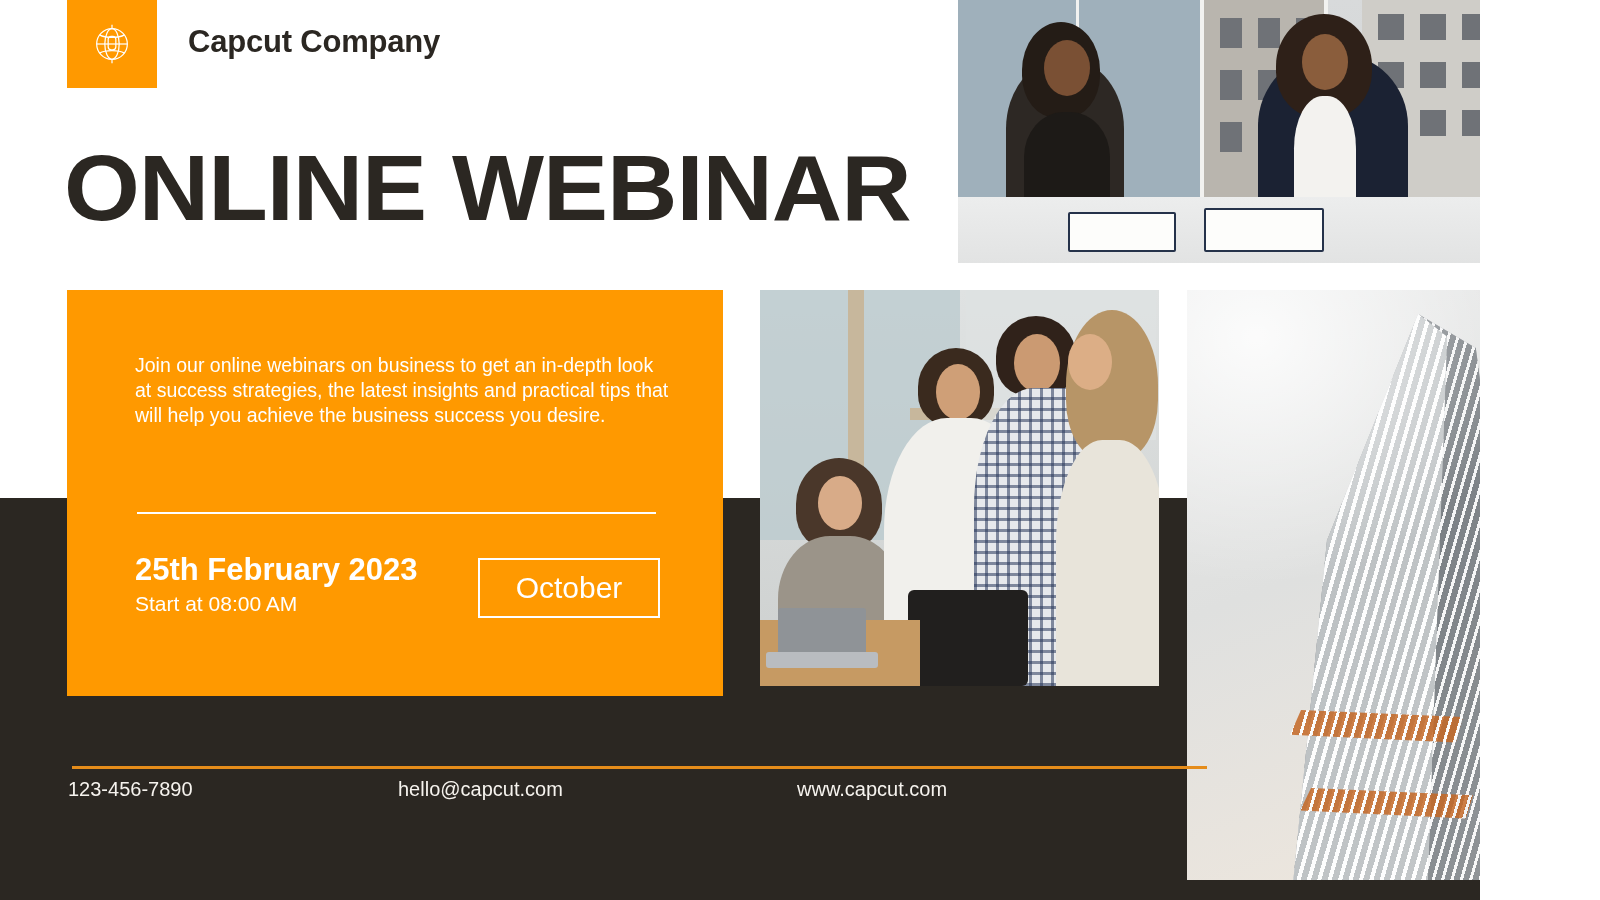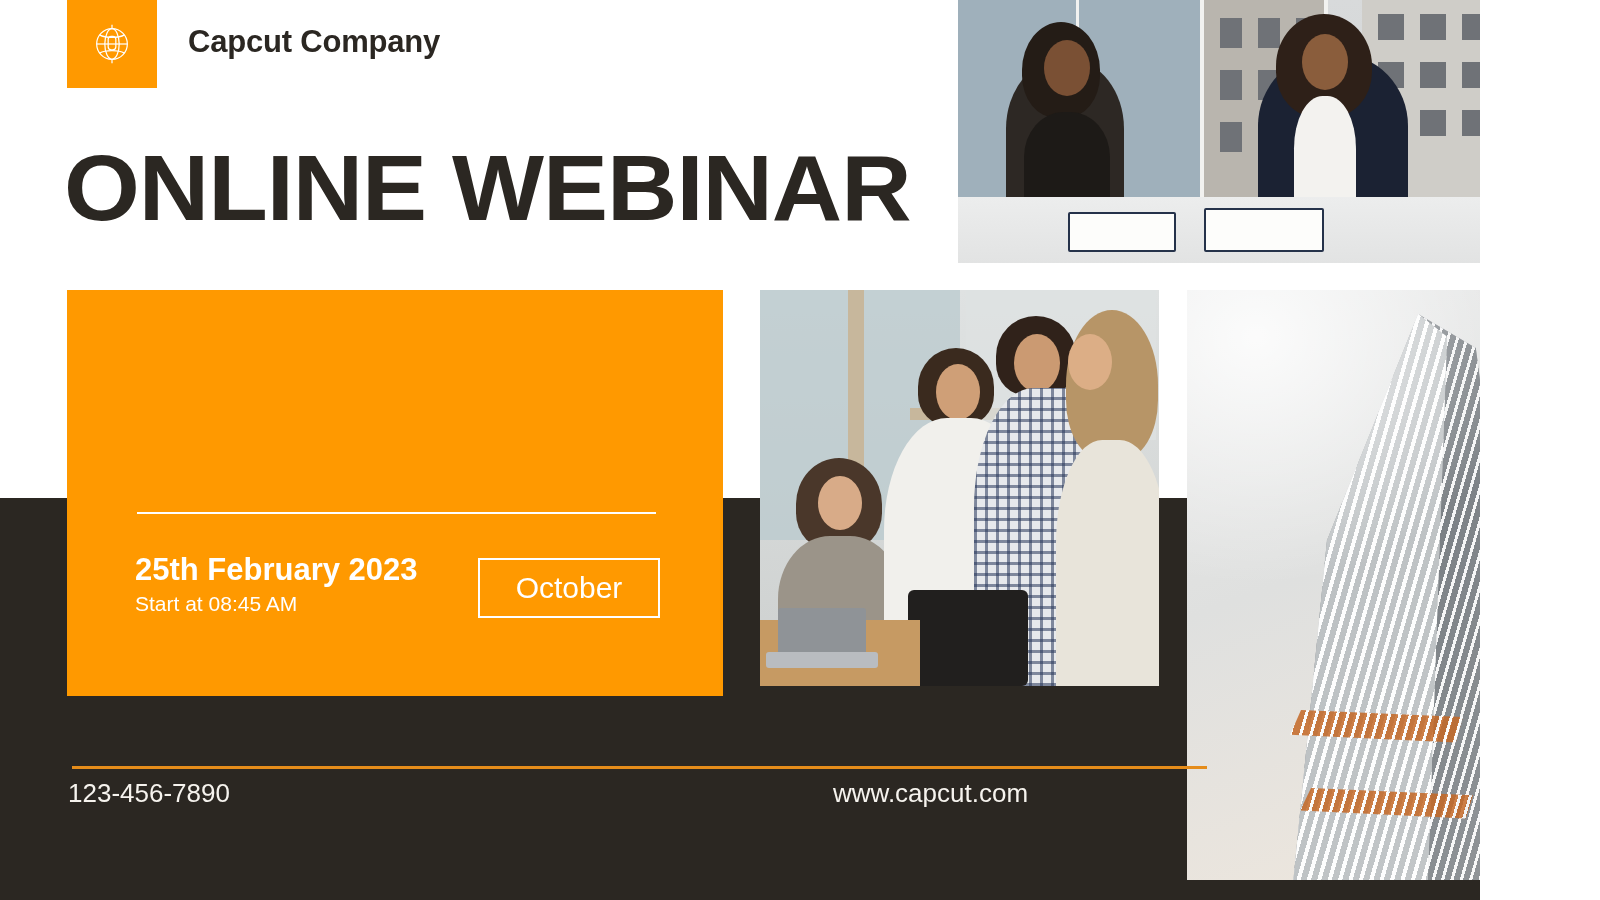"Join our online webinars on" div.card-paragraph { html: none -> <div>Join our online webinars on business to get an in-depth look at success strategies, the latest insights and practical tips that will help you achieve the business success you desire.</div> }
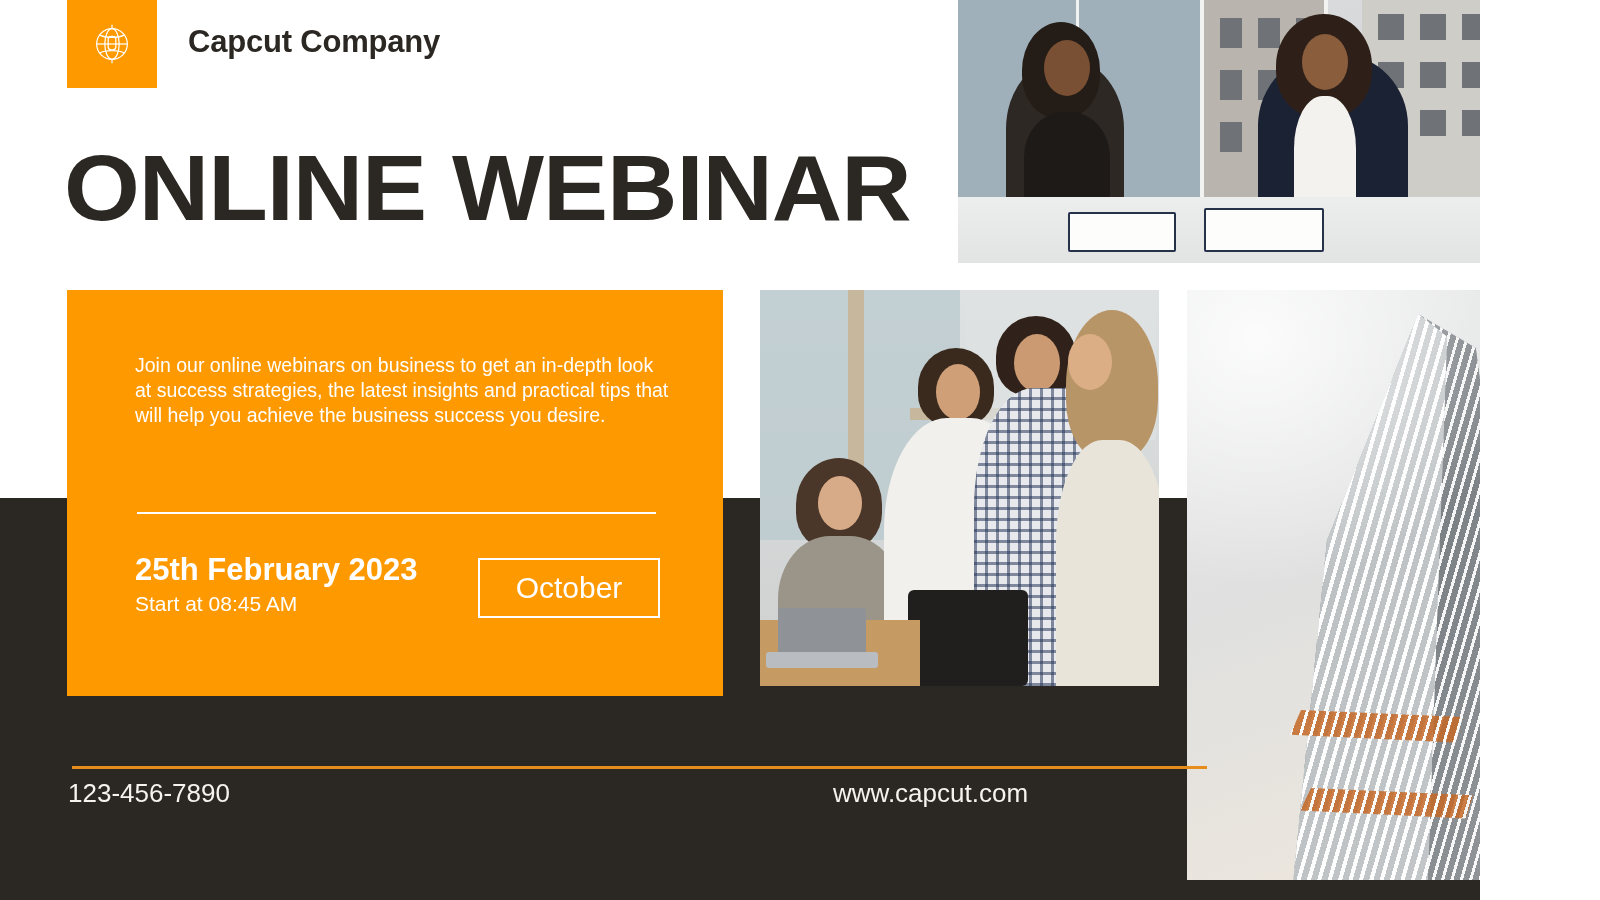"Start at 08:45 AM" div.card-time { text: 08:45 -> 08:00 }
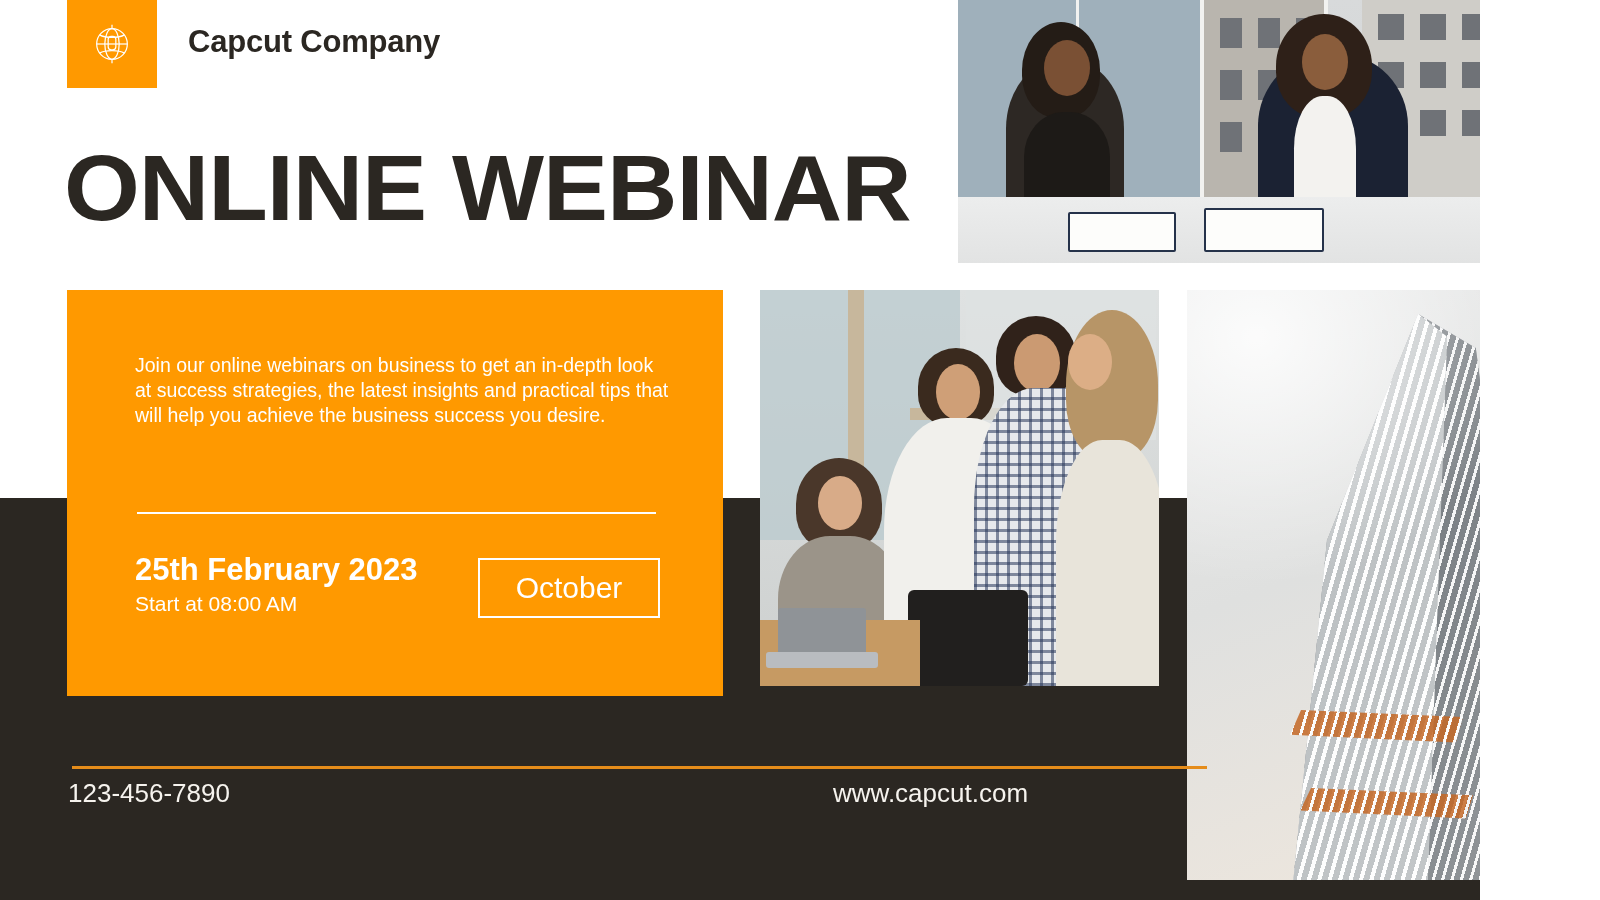"123-456-7890" .footer-item { font-size: 26px -> 20px }
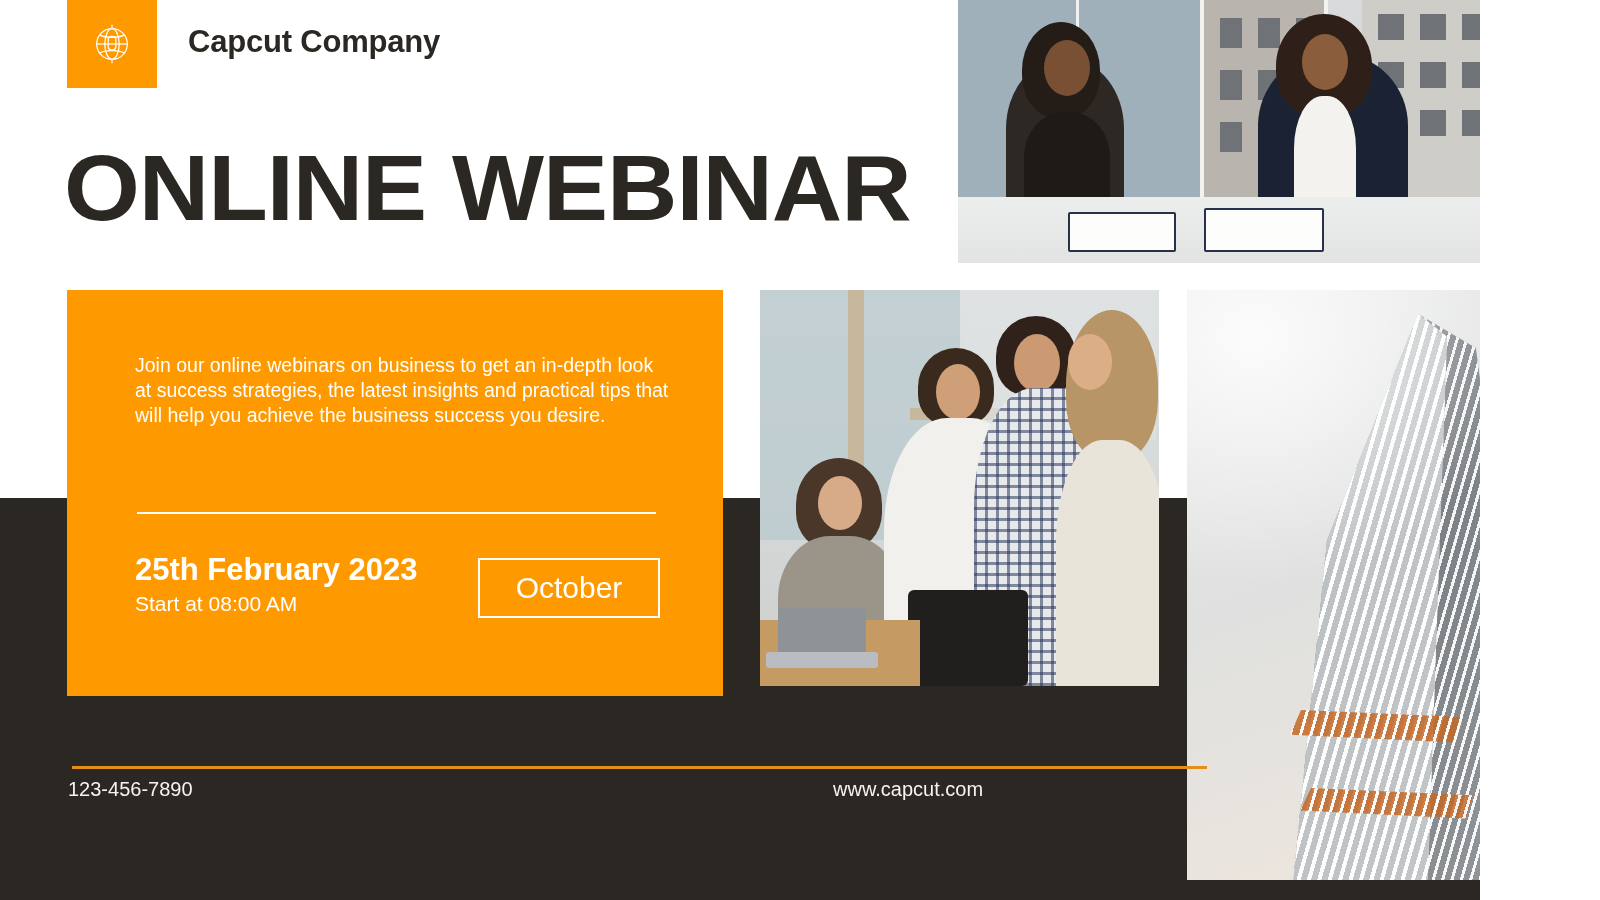"hello@capcut.com" div.footer-item { html: none -> <div>hello@capcut.com</div> }
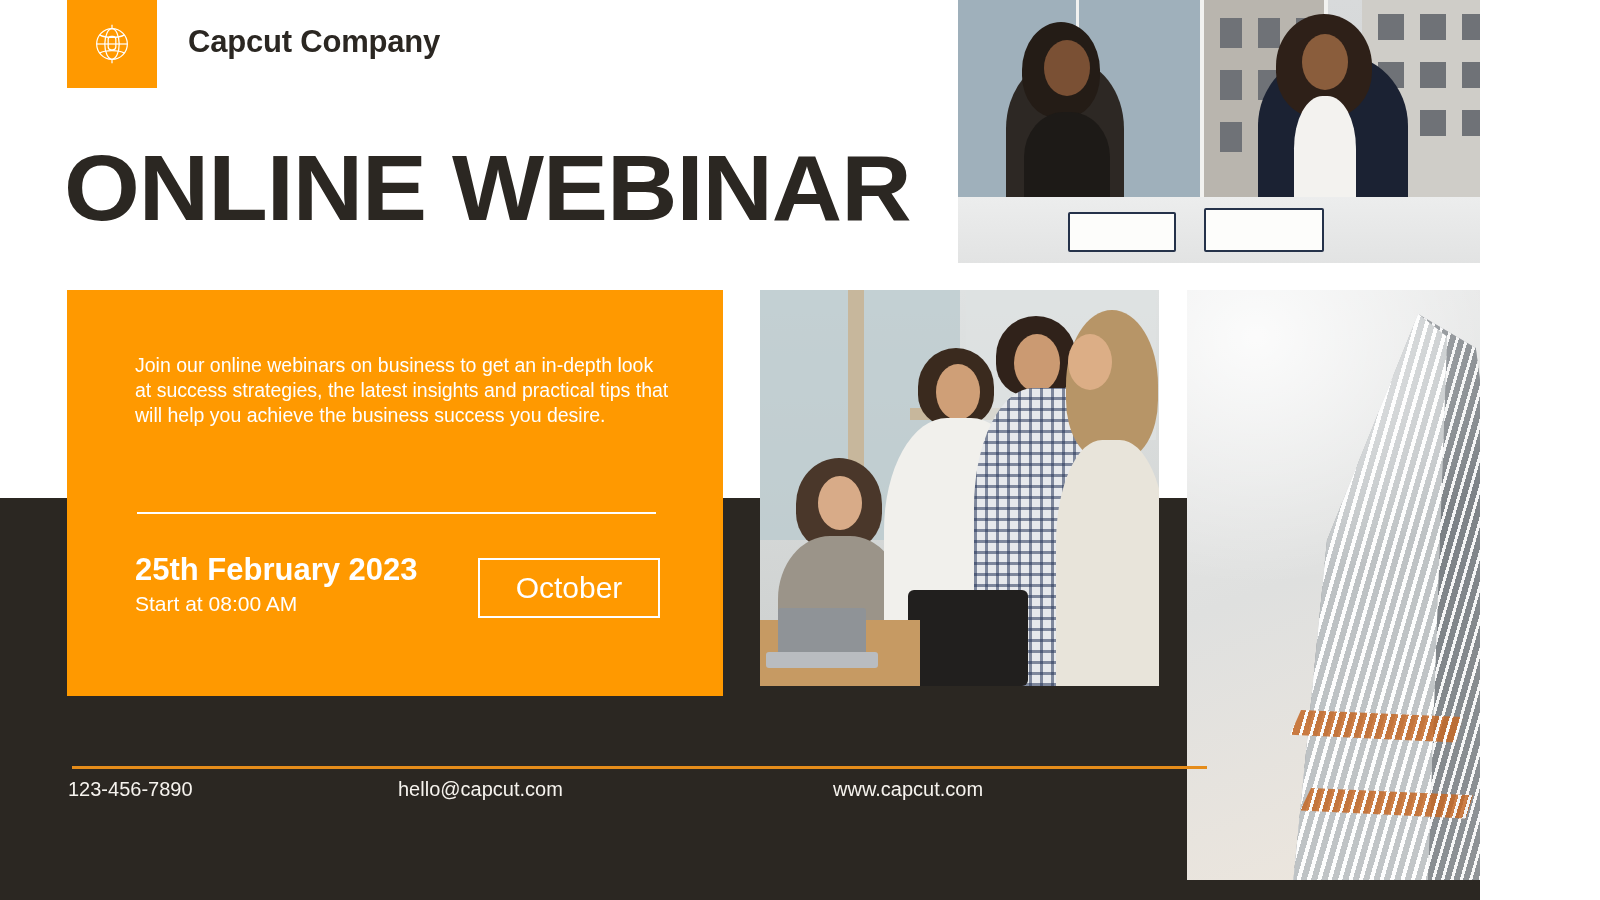"www.capcut.com" .footer-web { margin-left: 36px -> none }
